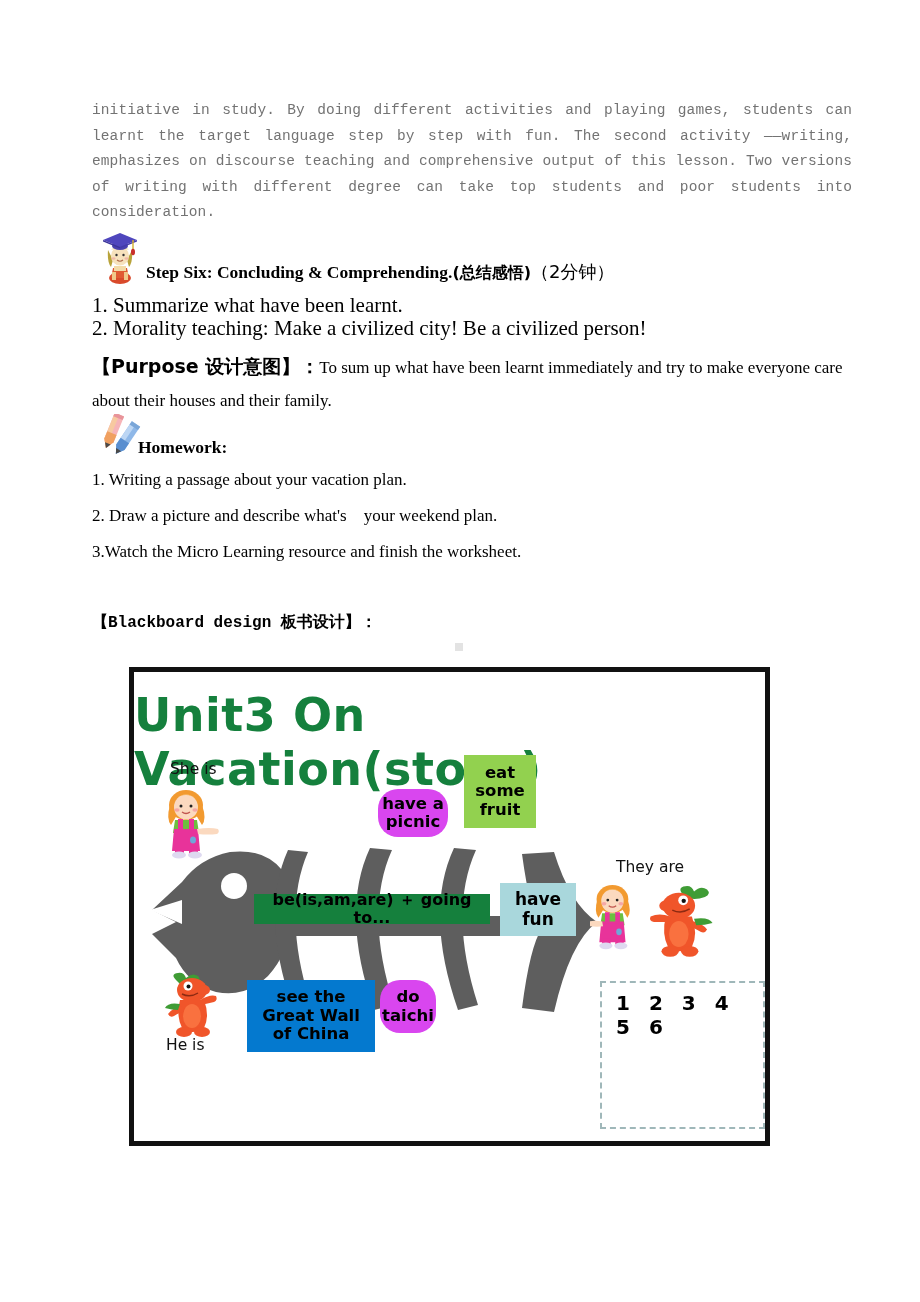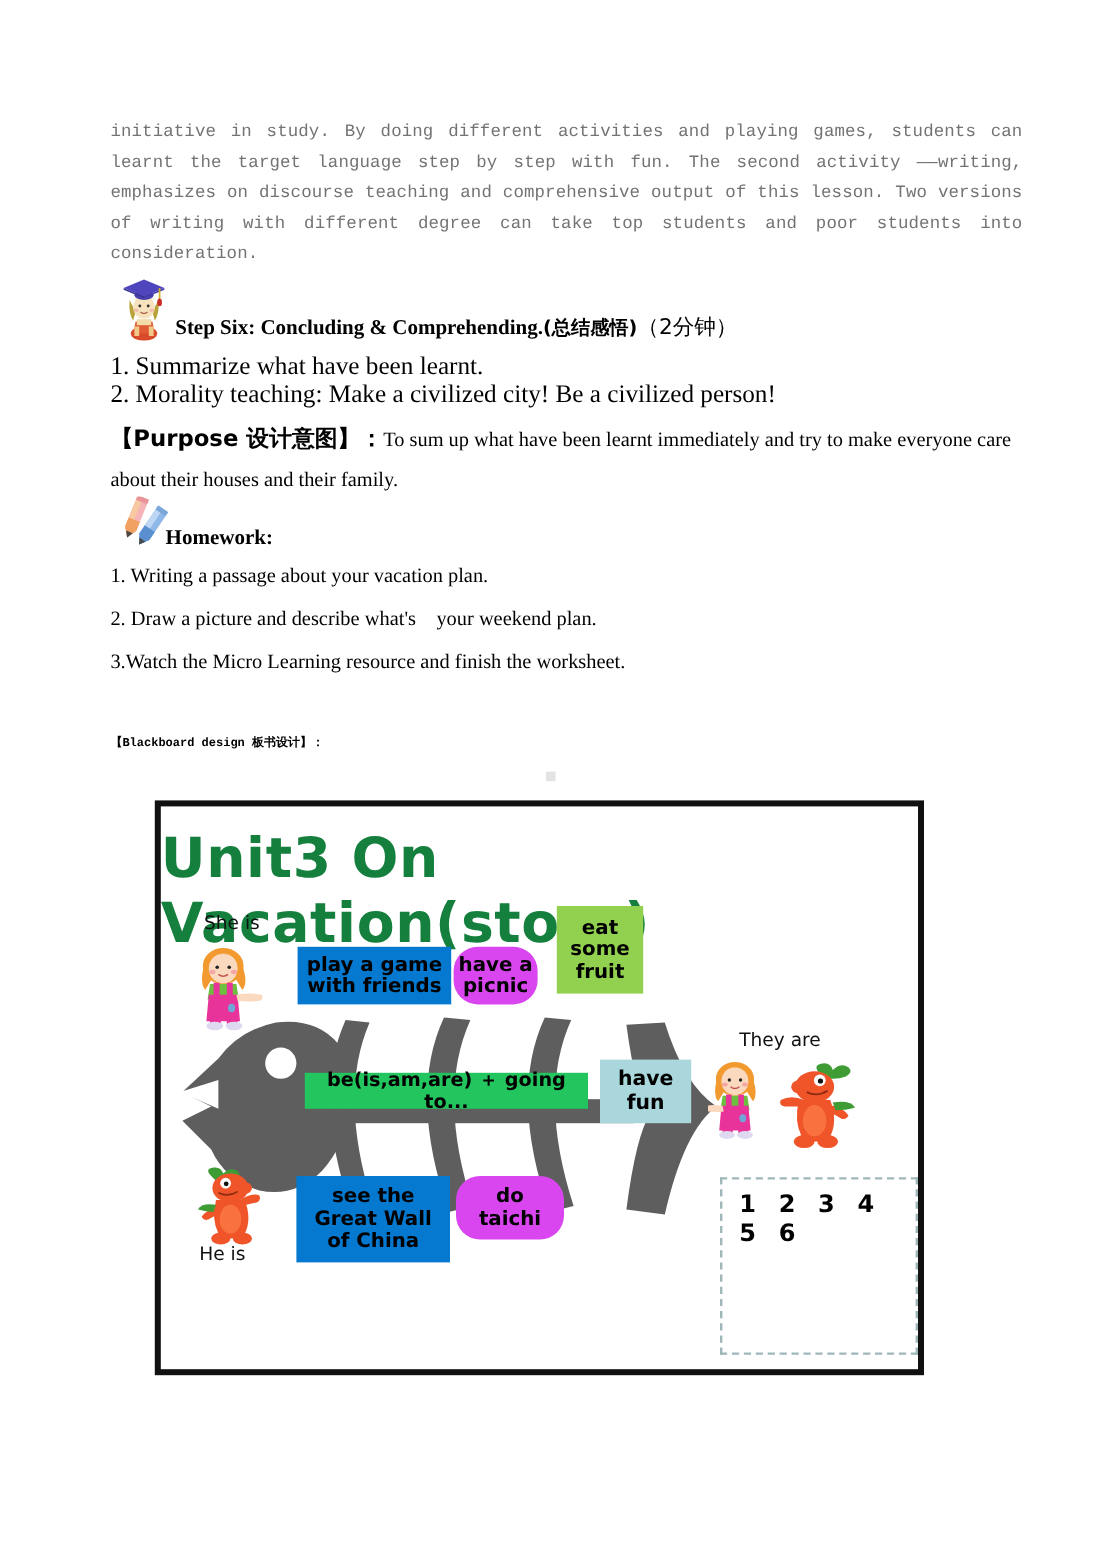"【Blackboard design 板书设计】：" .bb-label { font-size: 10px -> 16px }
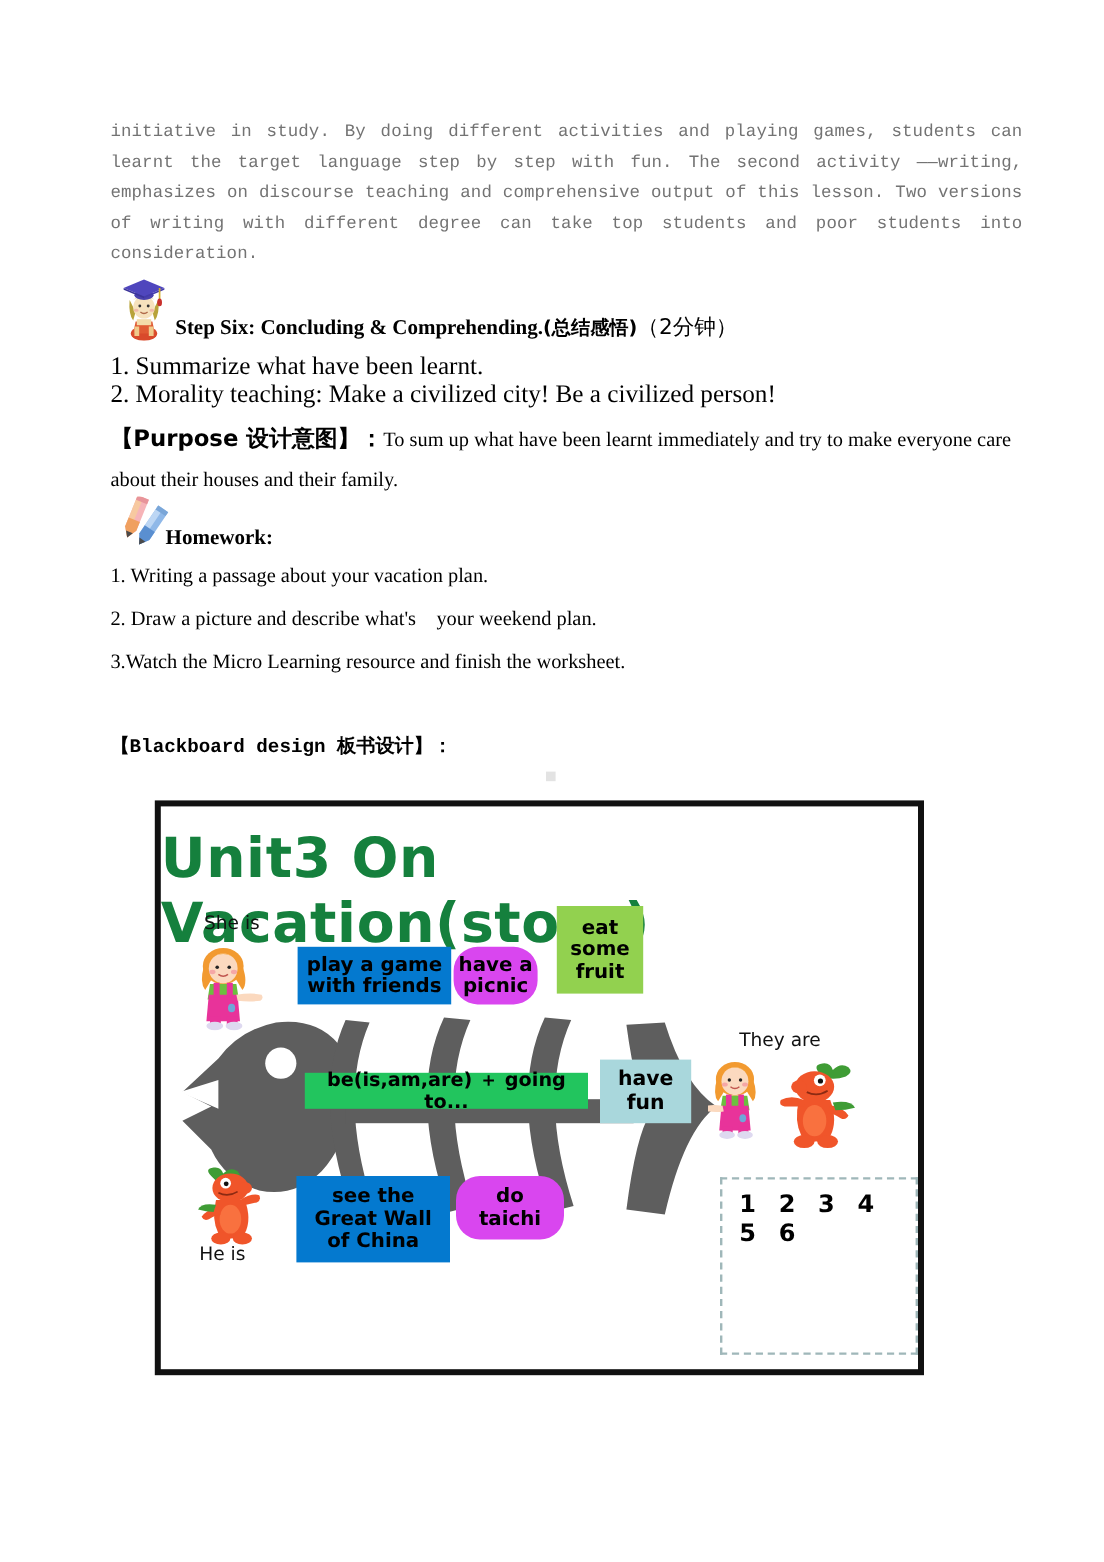"play a game" div.card { html: <div>play a game with friends</div> -> none }
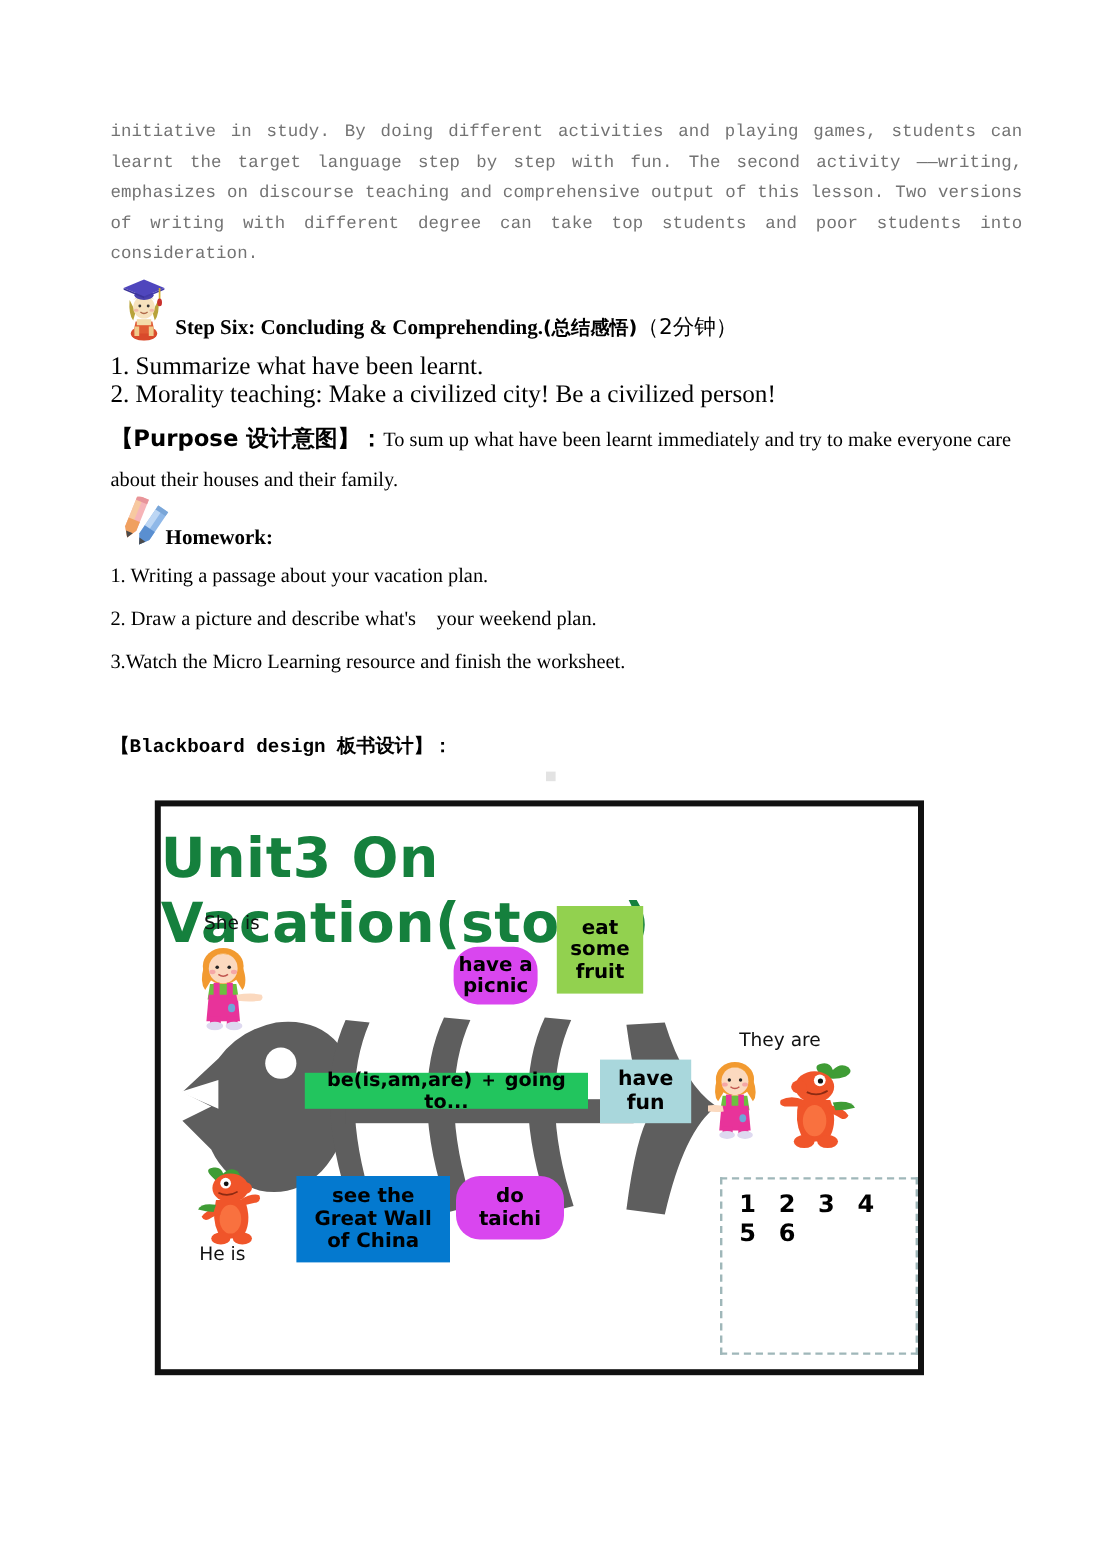"be(is,am,are) ＋ going to..." .card-yellow { background: #22c55e -> #15803d }
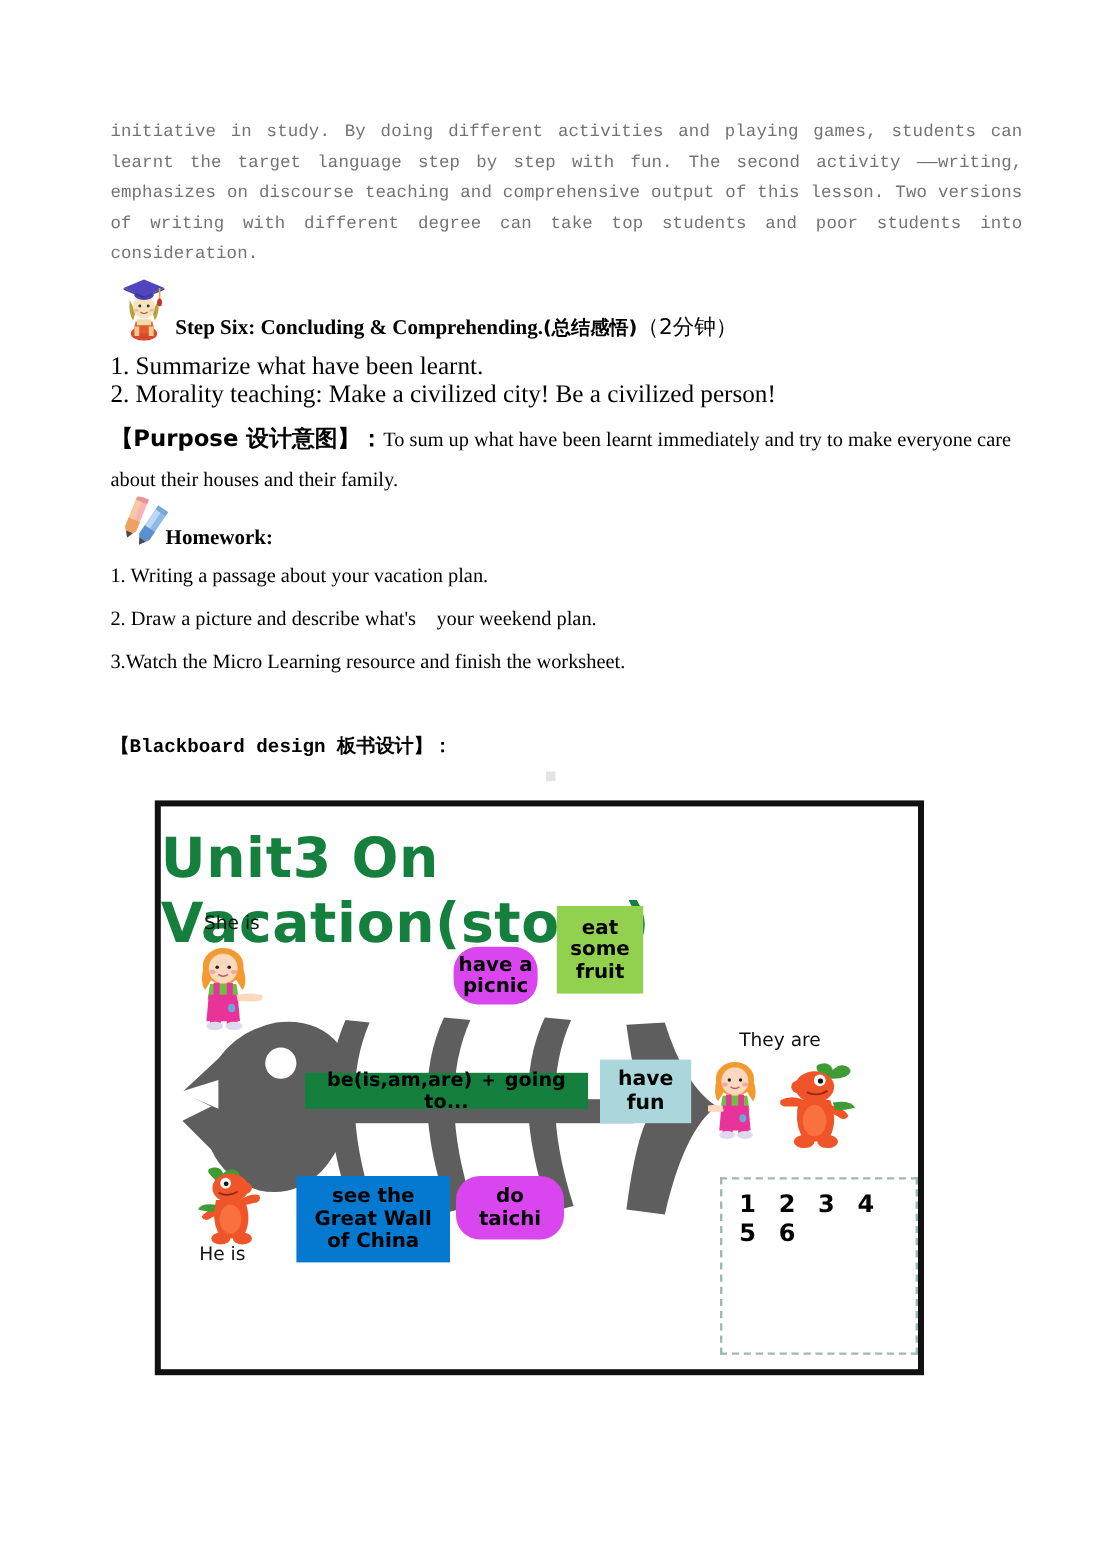"do" .c-taichi { width: 90px -> 56px }
